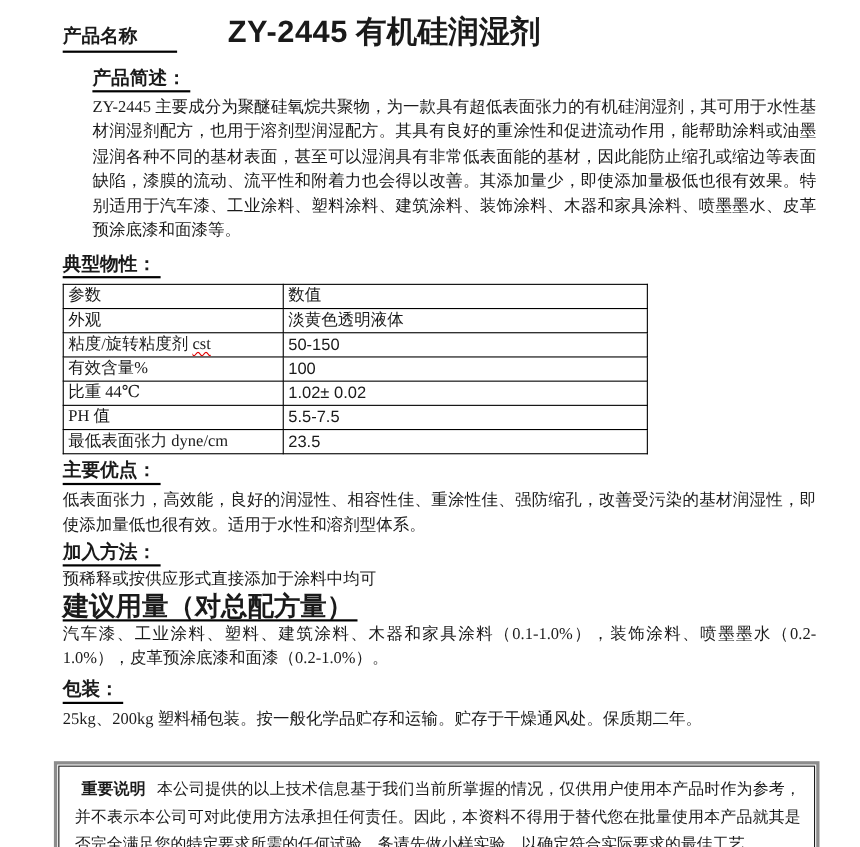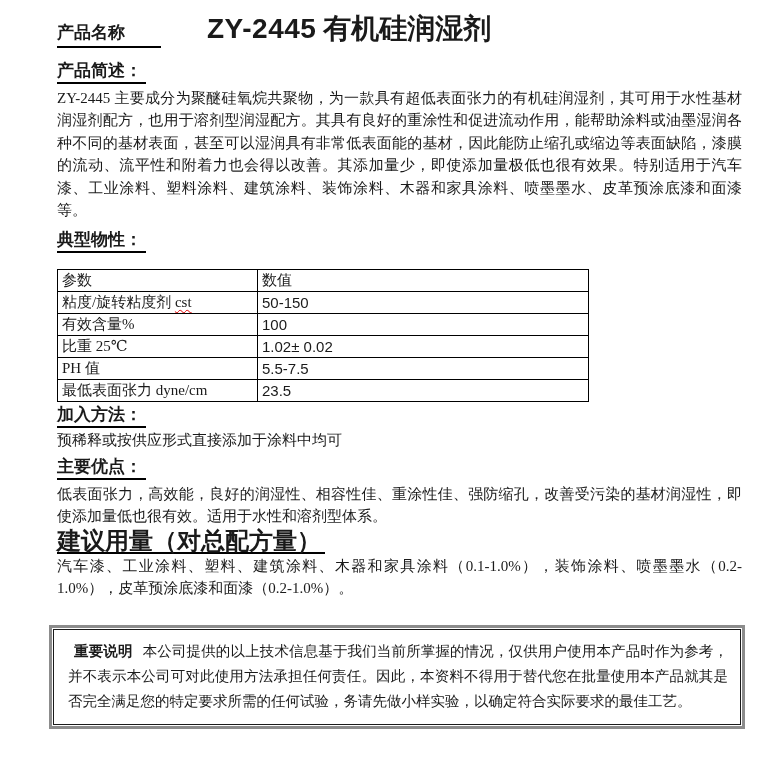"产品简述：" div.sec { margin-left: none -> 27px }
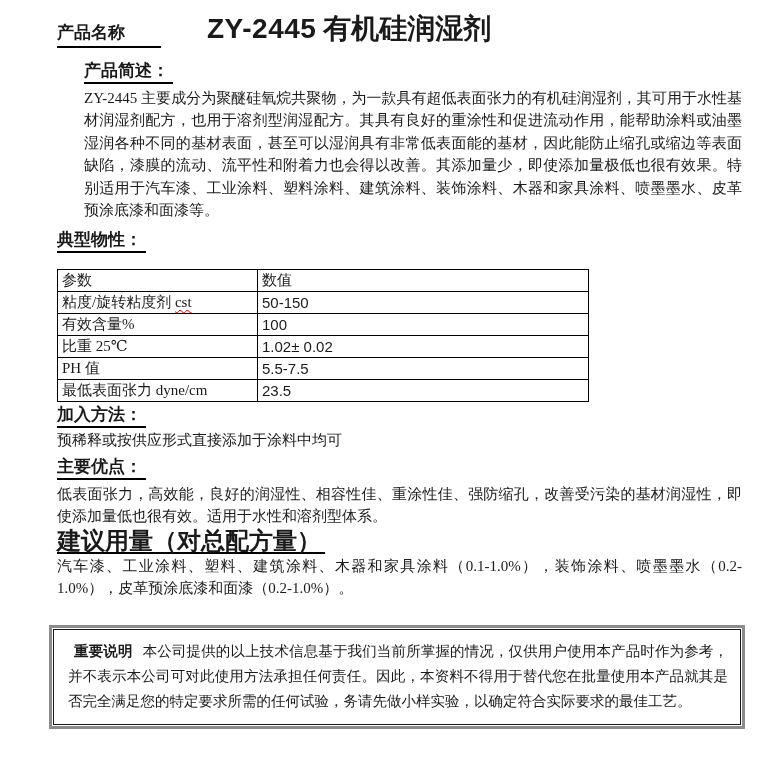"参数" table.props { margin-top: 16px -> 5px }
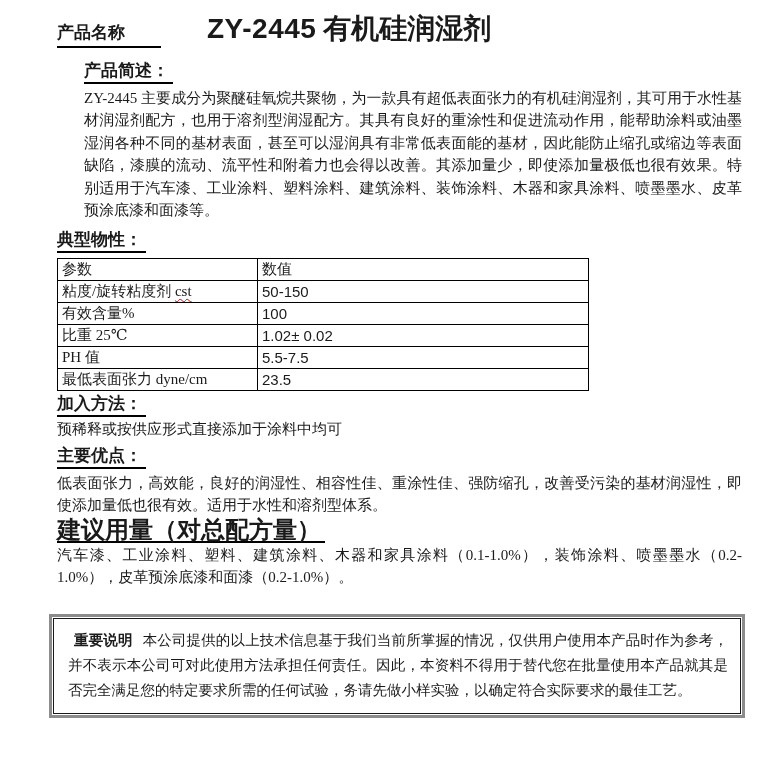"外观" tr { html: none -> <tr> <td>外观</td> <td>淡黄色透明液体</td> </tr> }
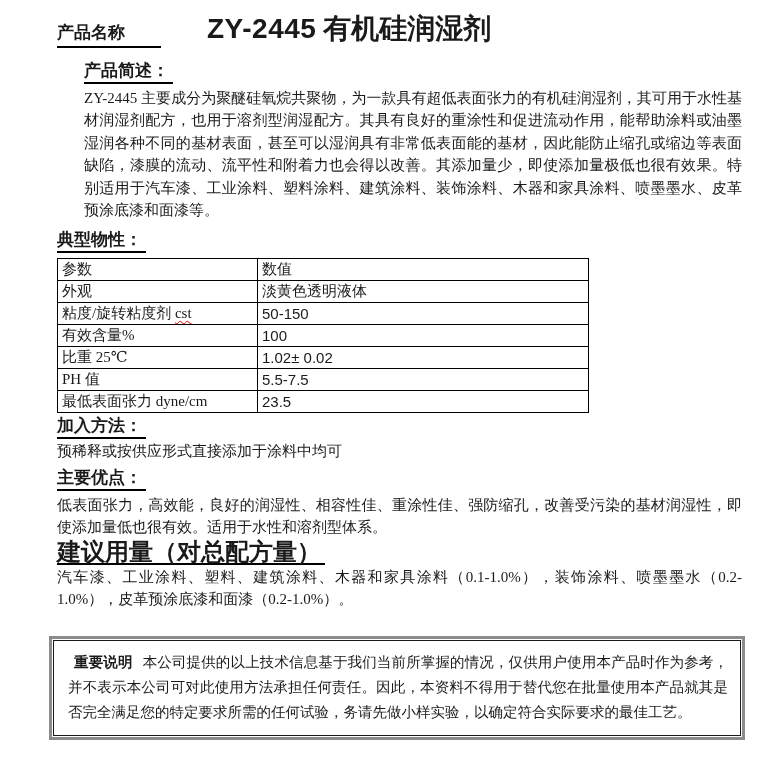"比重 25℃" td { text: 25 -> 44 }
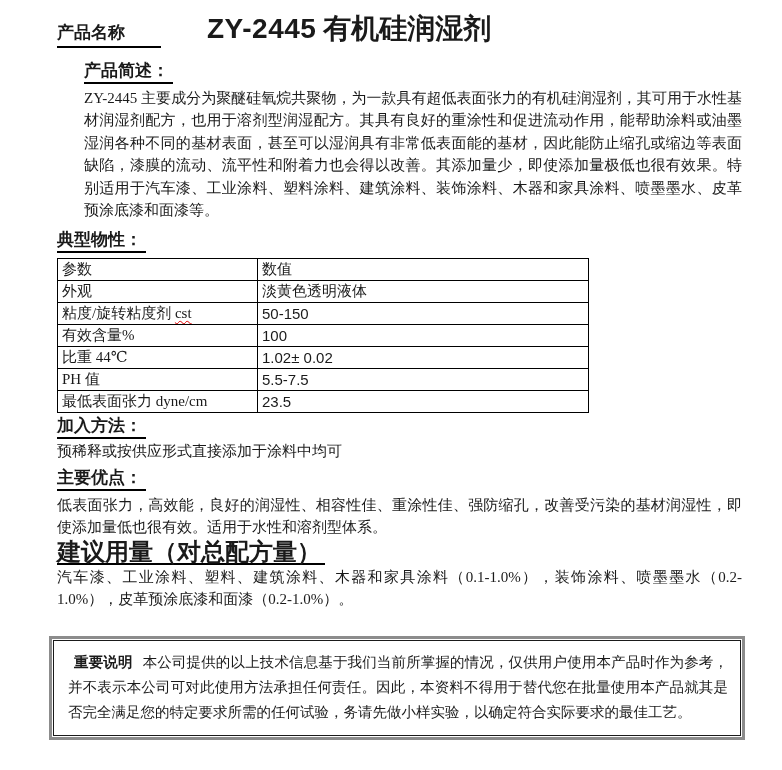"加入方法：" div.sec { order: before "主要优点：" -> after "主要优点：" }
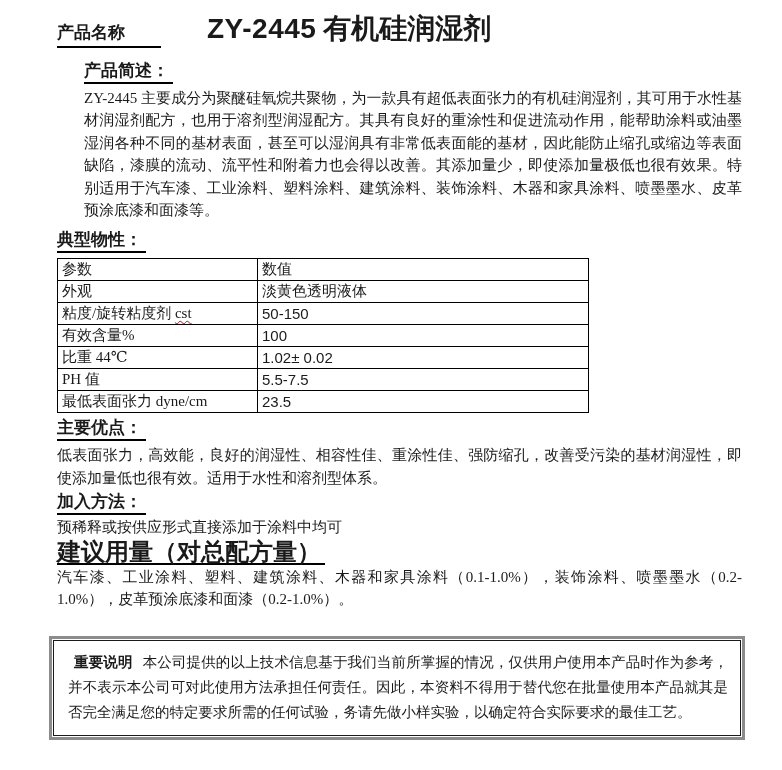"包装：" div.sec { html: none -> <div> <span>包装：</span> <div>25kg、200kg 塑料桶包装。按一般化学品贮存和运输。贮存于干燥通风处。保质期二年。</div> </div> }
